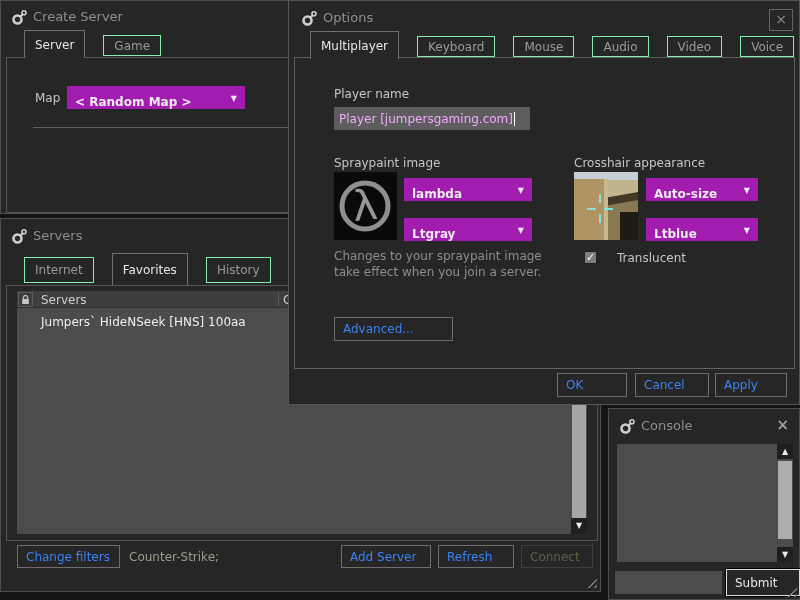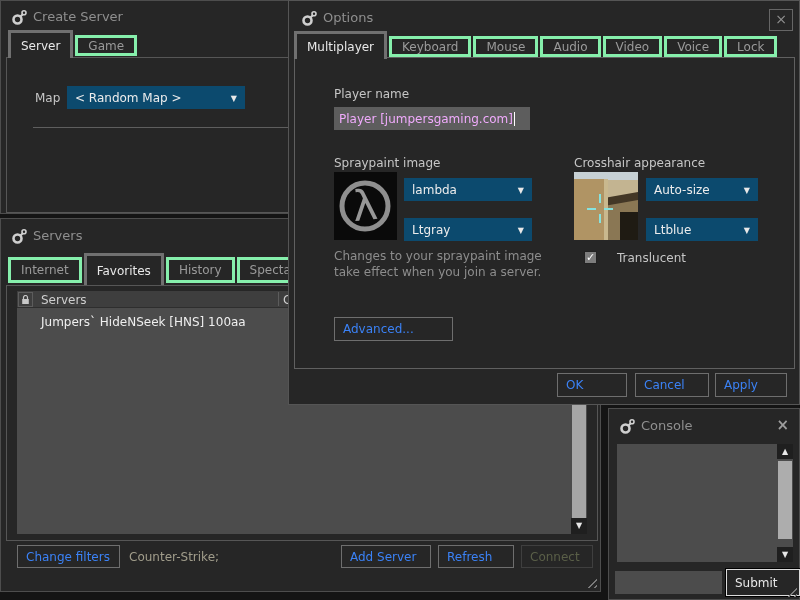"Server" .tab { border: 3px solid #86efac -> 1px solid #86efac; margin-left: none -> 16px }
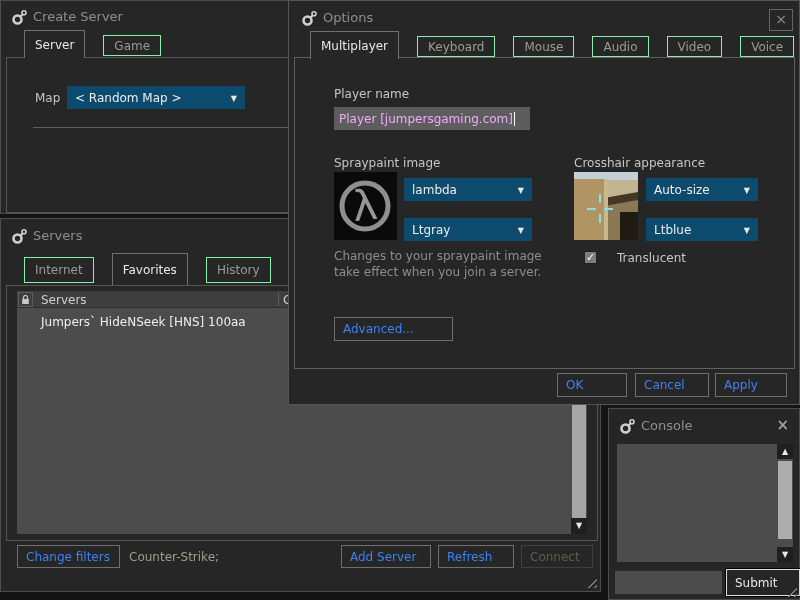"< Random Map >" .dropdown { align-items: center -> flex-end; background: #0c4a6e -> #a21caf; font-weight: none -> bold }
